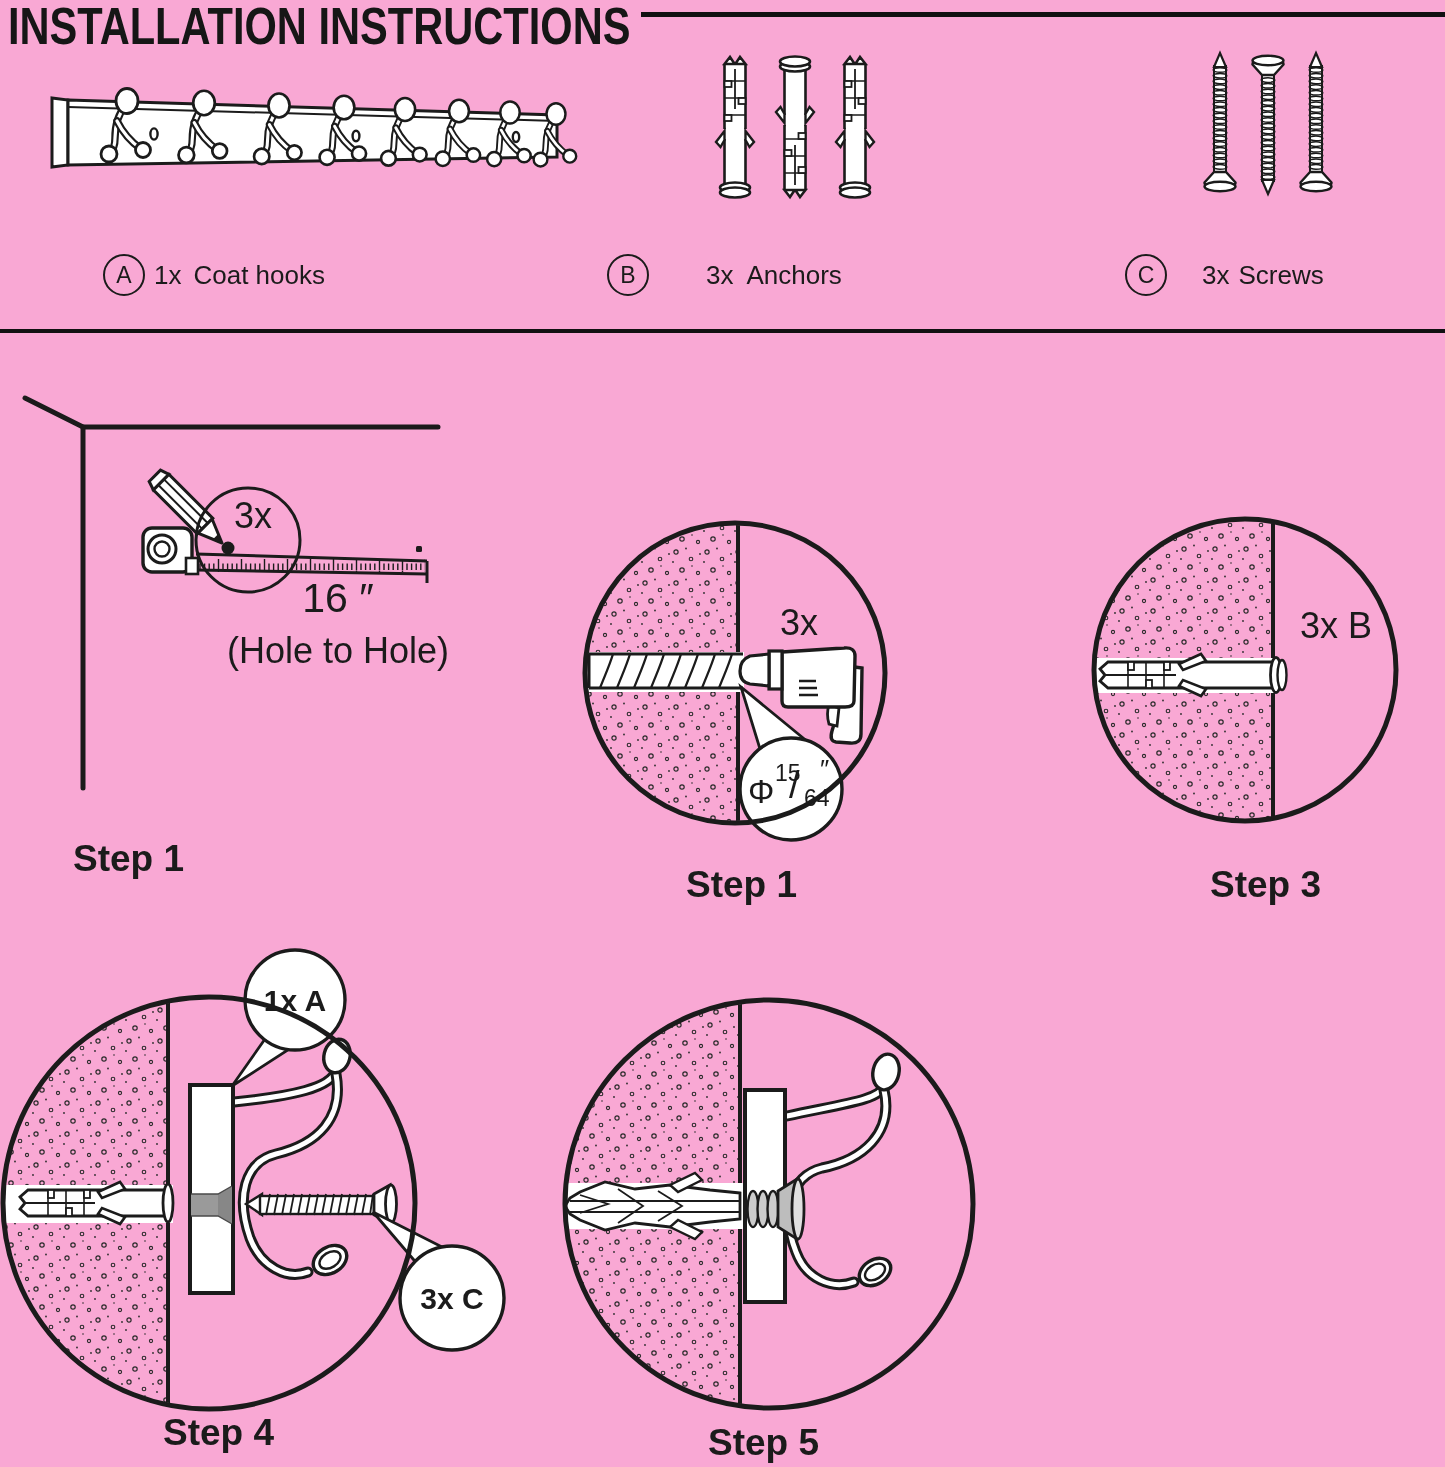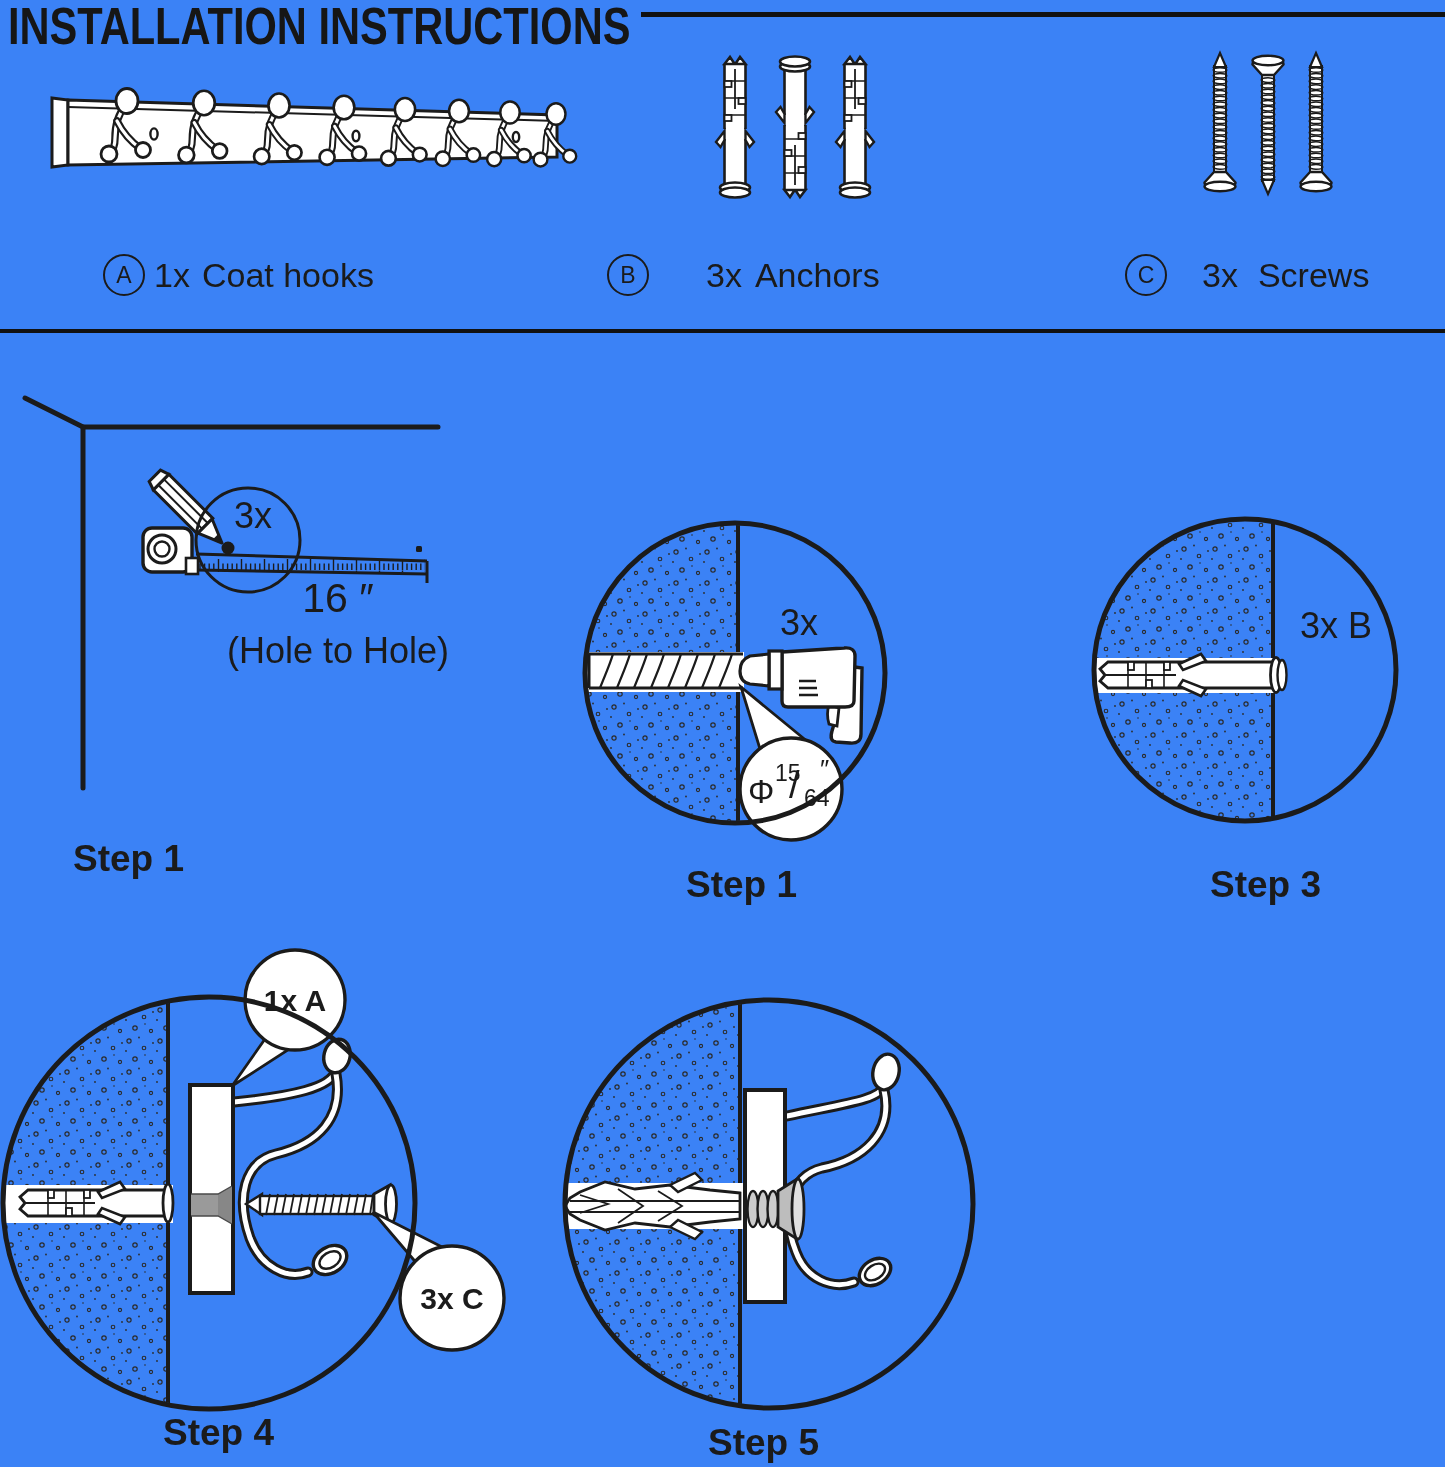"INSTALLATION INSTRUCTIONS" #sheet { background: #3b82f6 -> #f9a8d4 }
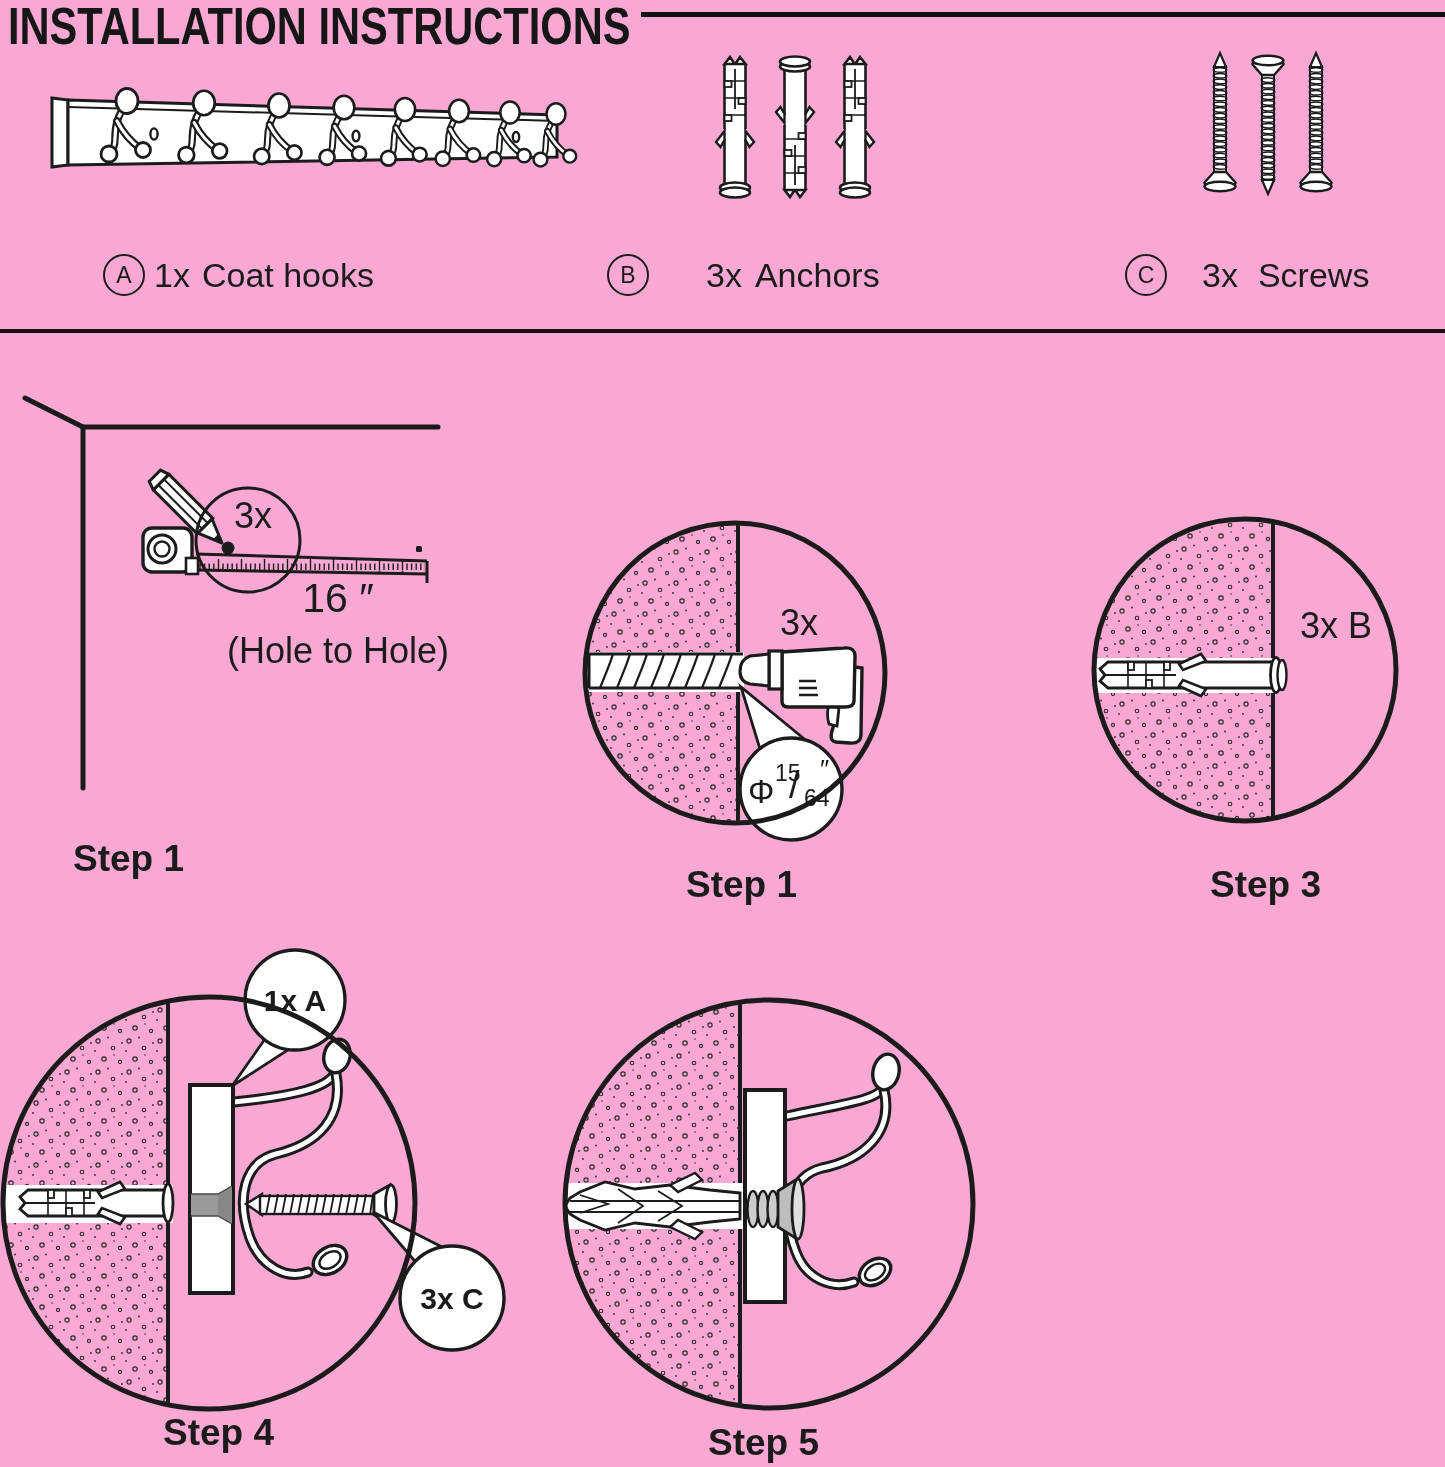"1x" .pqty,.pname { font-size: 34px -> 26px }
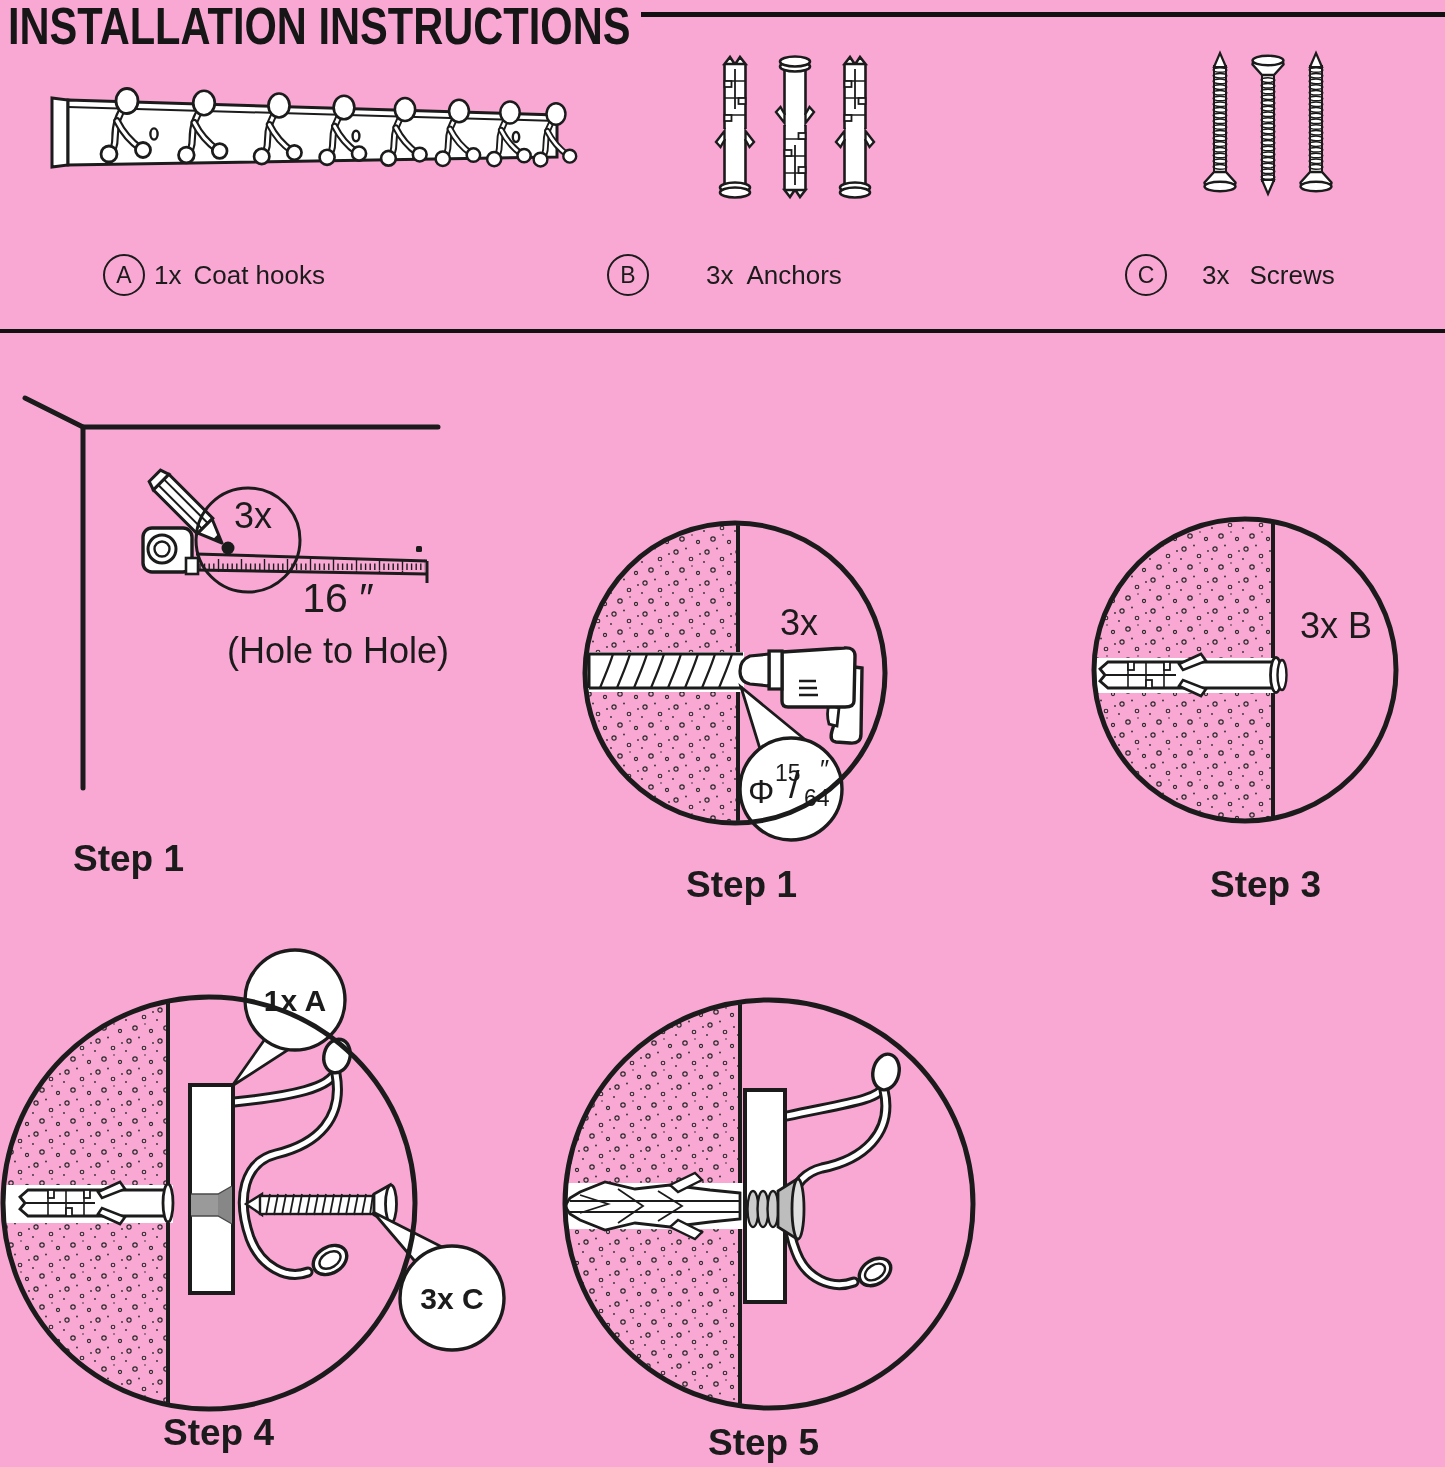"Screws" div.pname { margin-left: 20px -> 9px }
